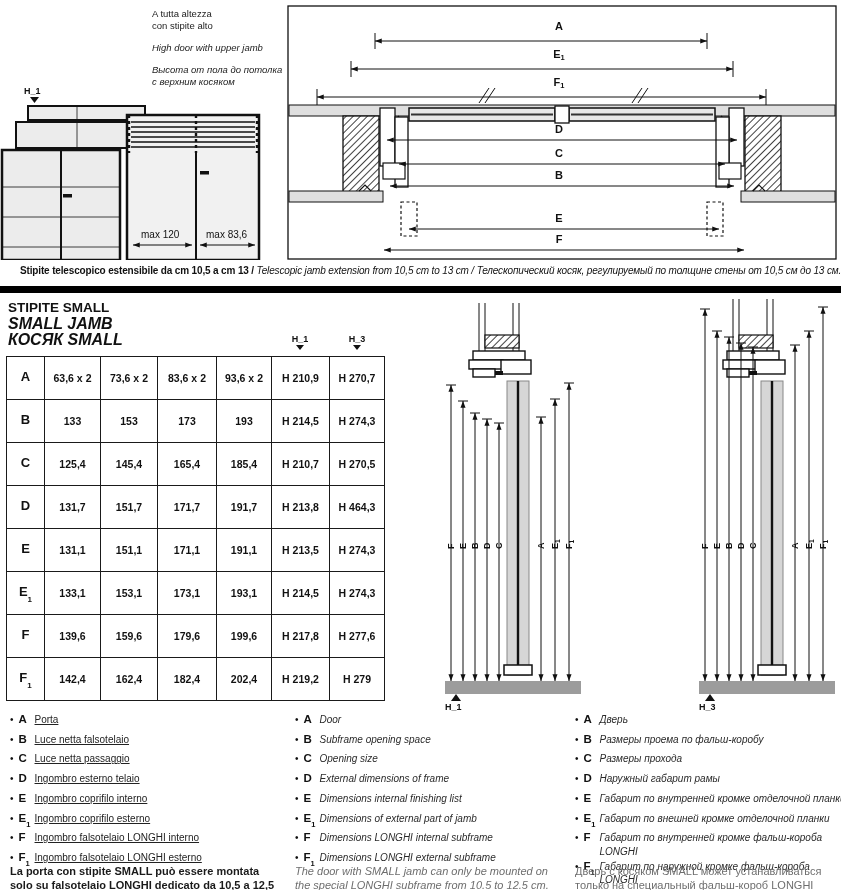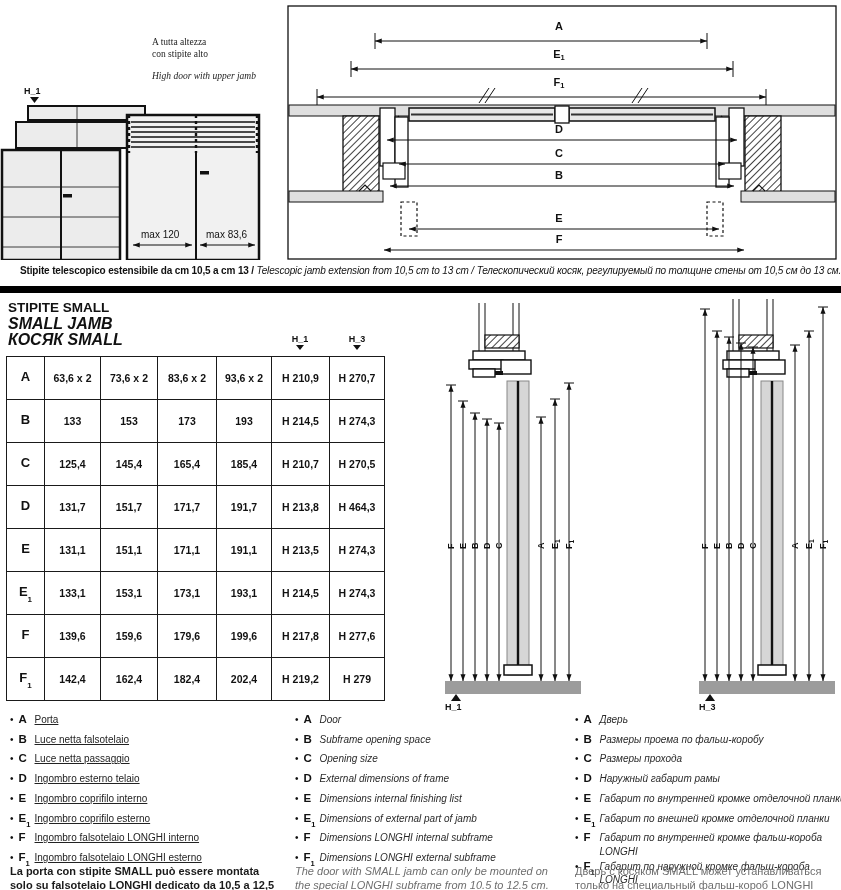"A tutta altezza" .top-note { font-family: Liberation Serif, serif -> none; top: 36px -> 8px }
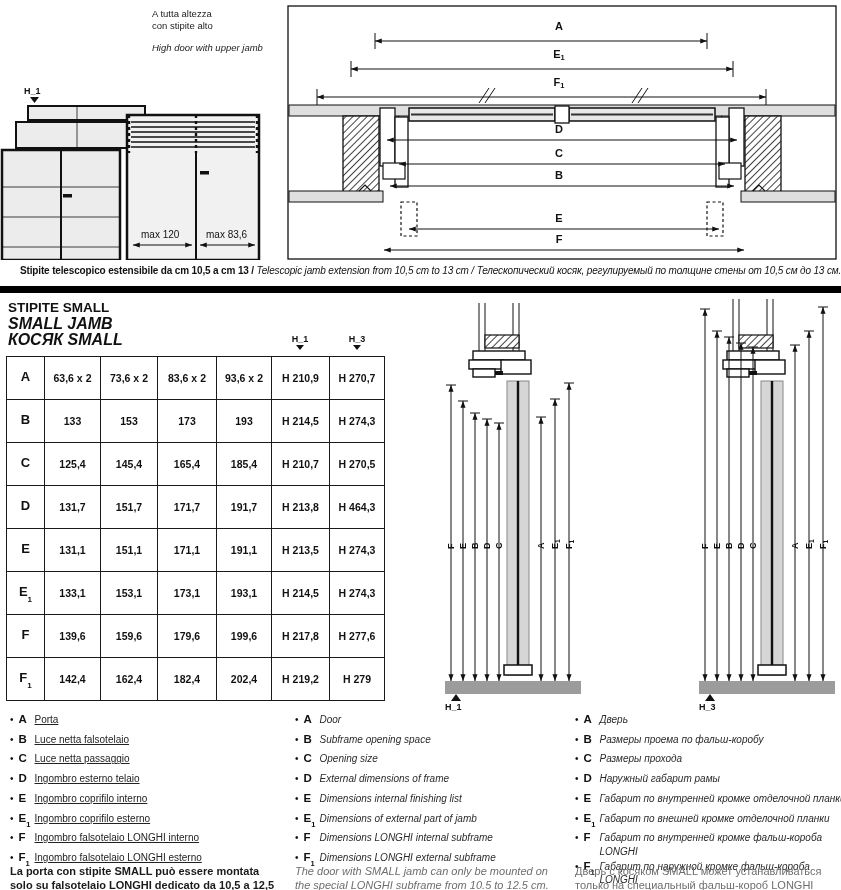"Высота от пола до потолка" div.ru { html: none -> <div>Высота от пола до потолка с верхним косяком</div> }
